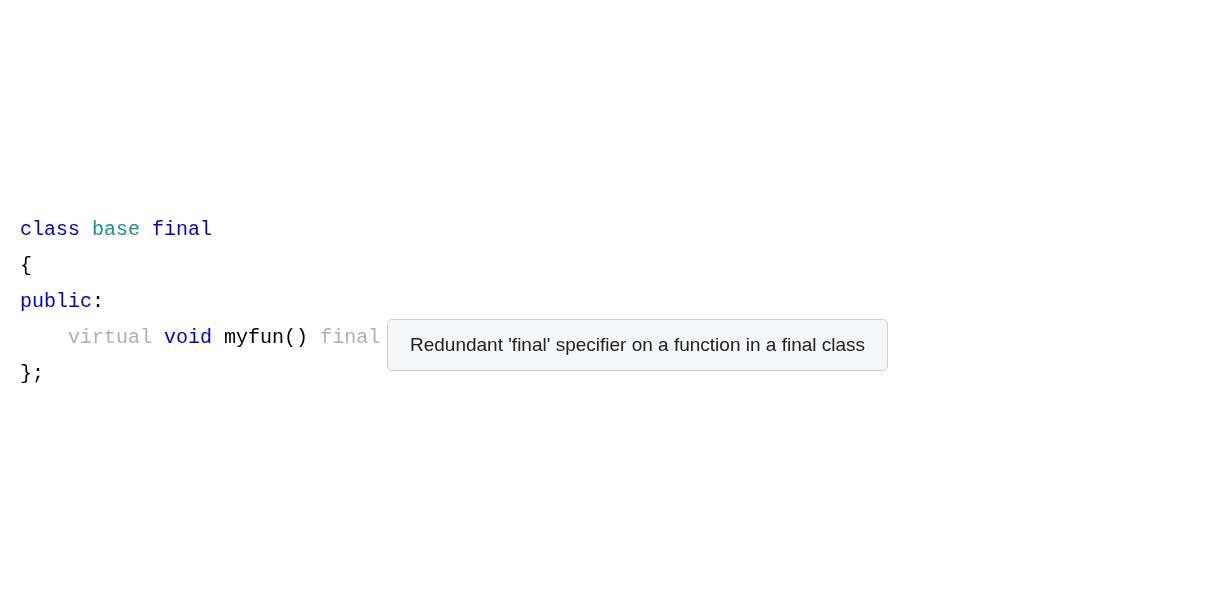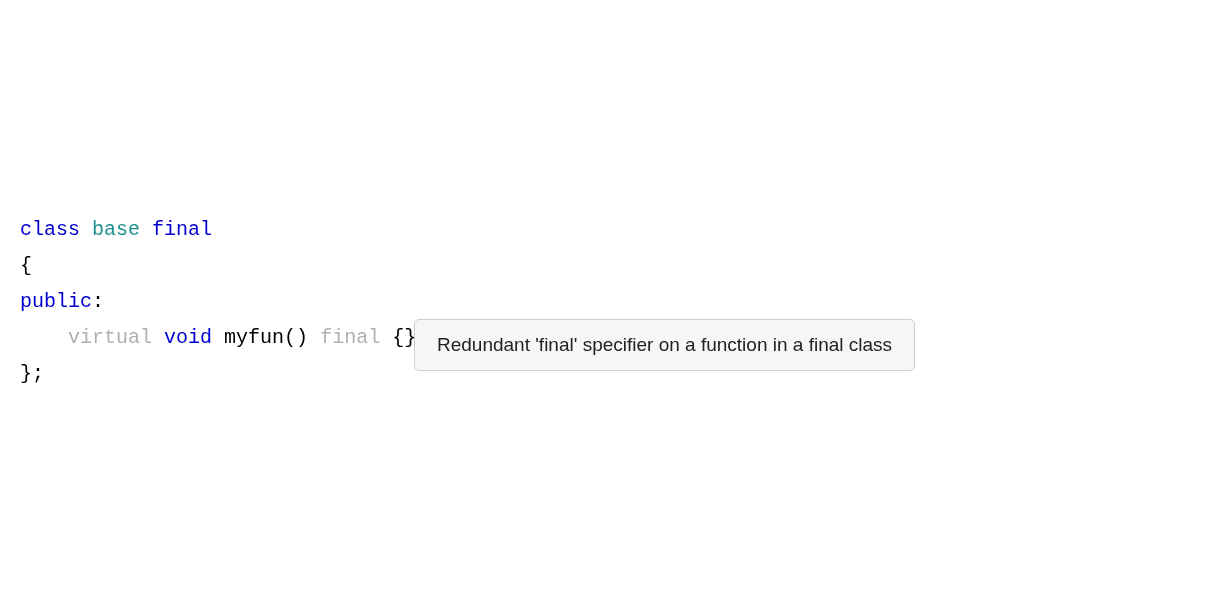"Redundant 'final' specifier on a" .tooltip { left: 414px -> 387px }
